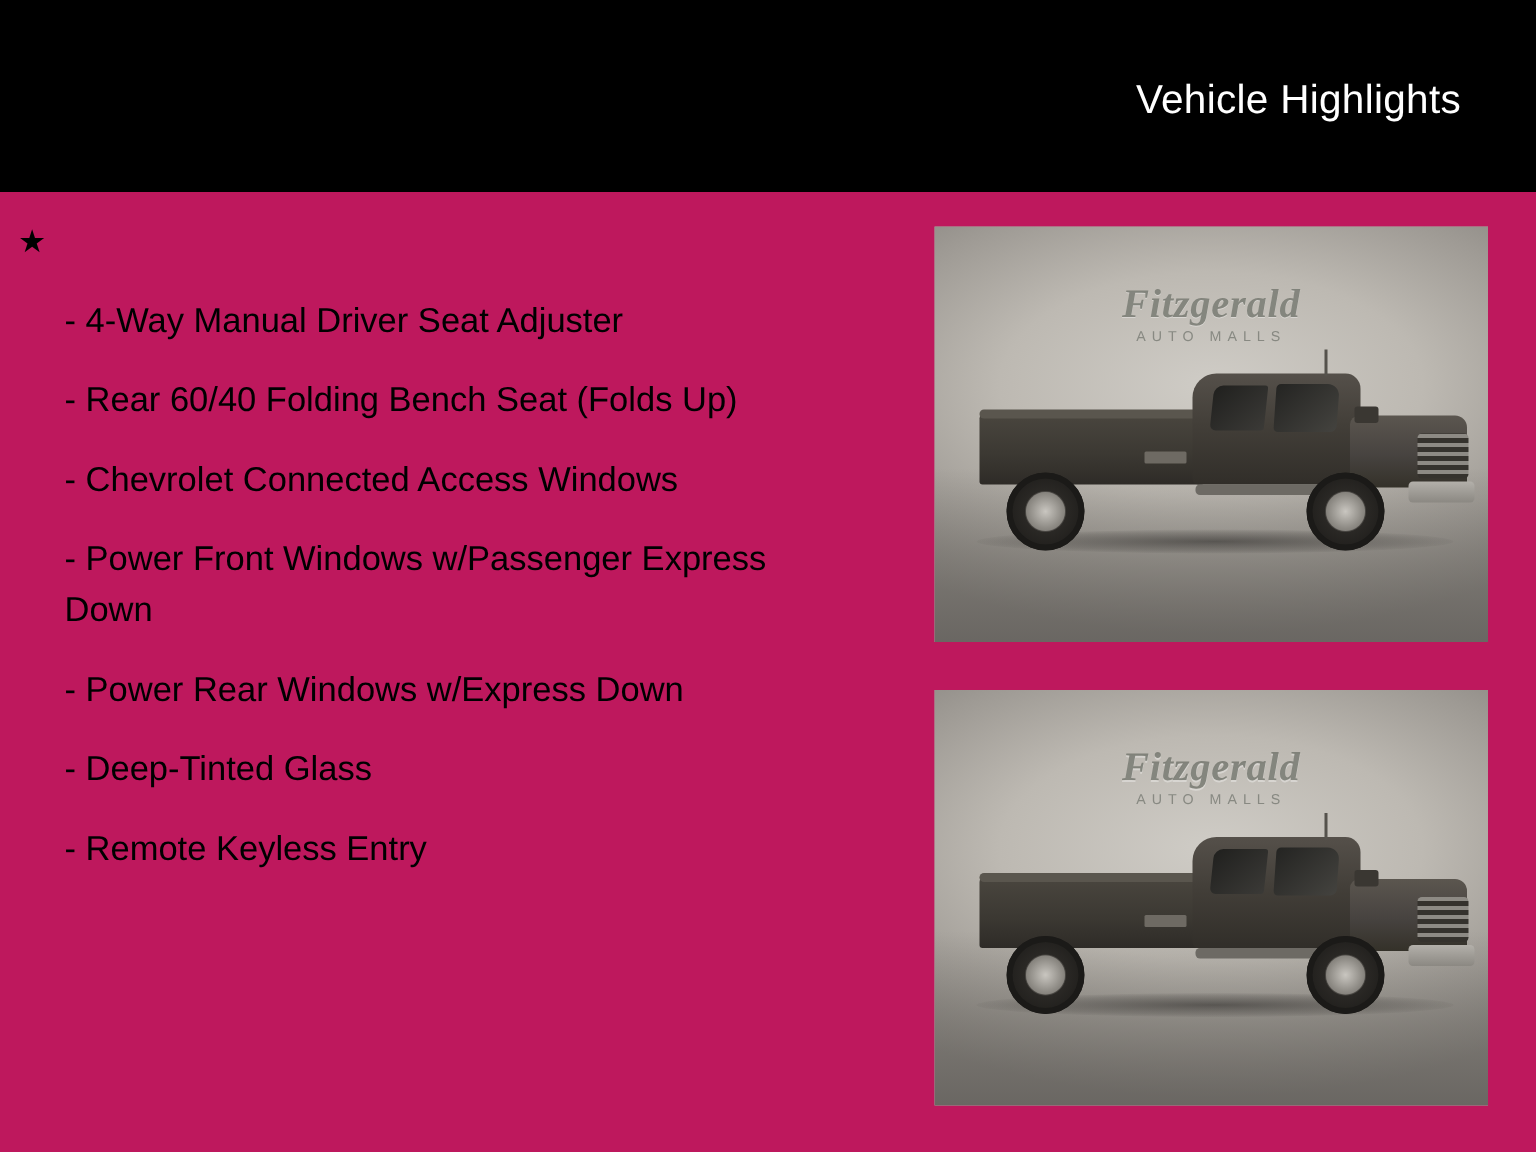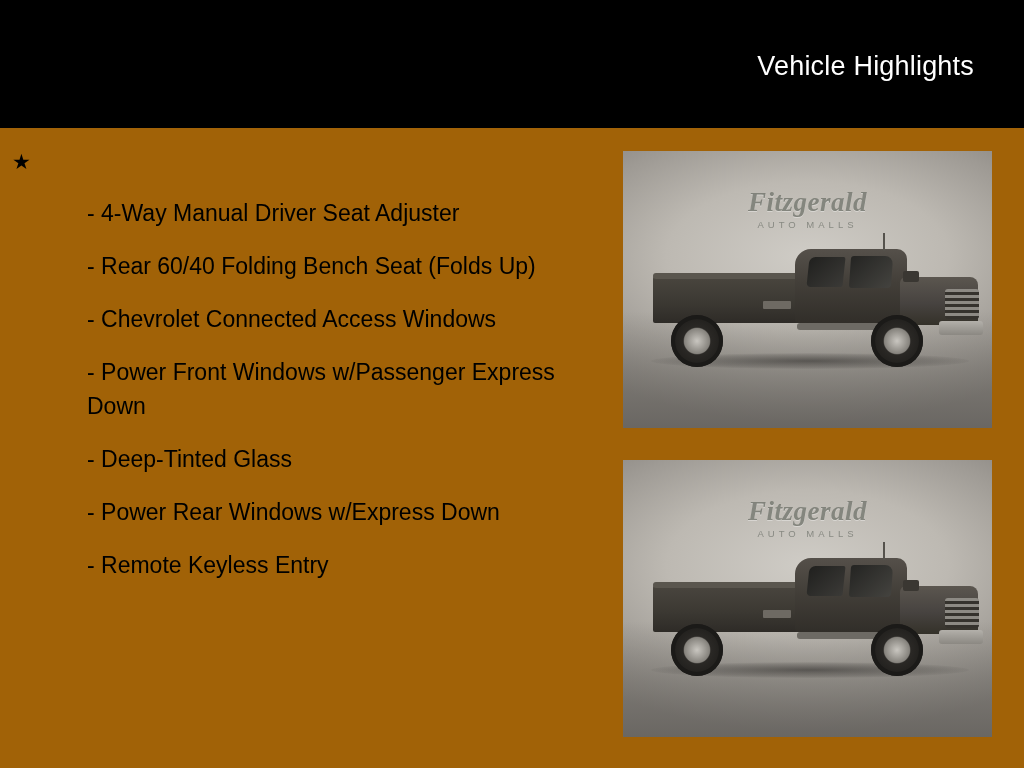"Vehicle Highlights" #page { background: #a16207 -> #be185d }
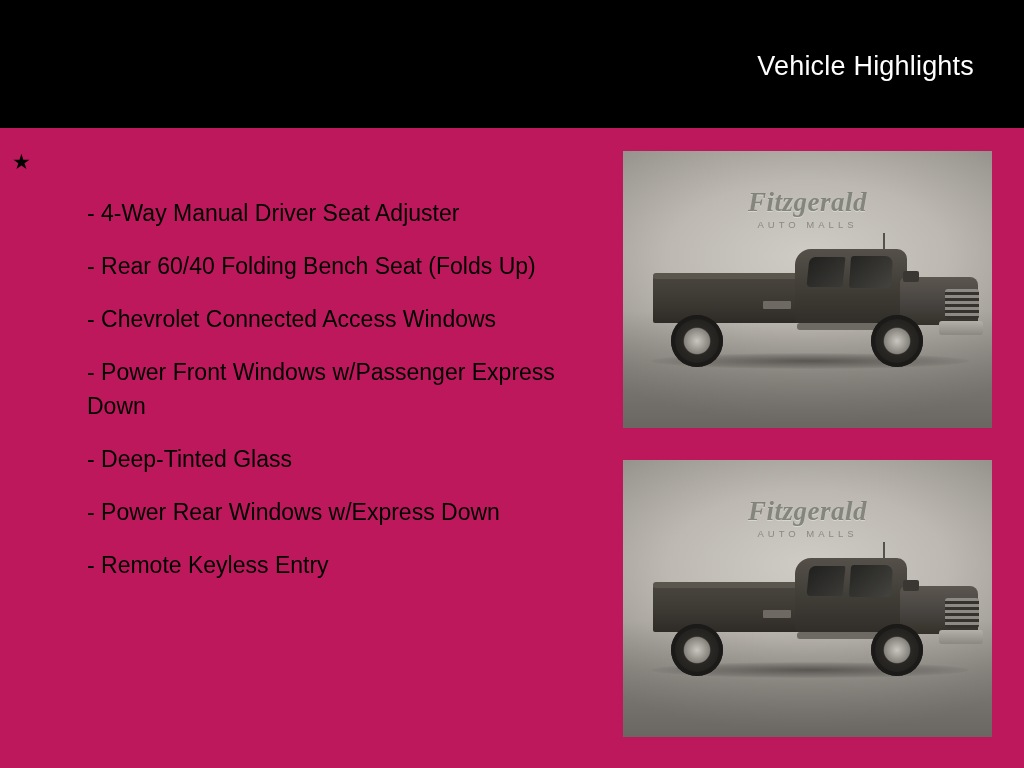"- 4-Way Manual Driver Seat" .sub-item { margin-left: 44px -> none }
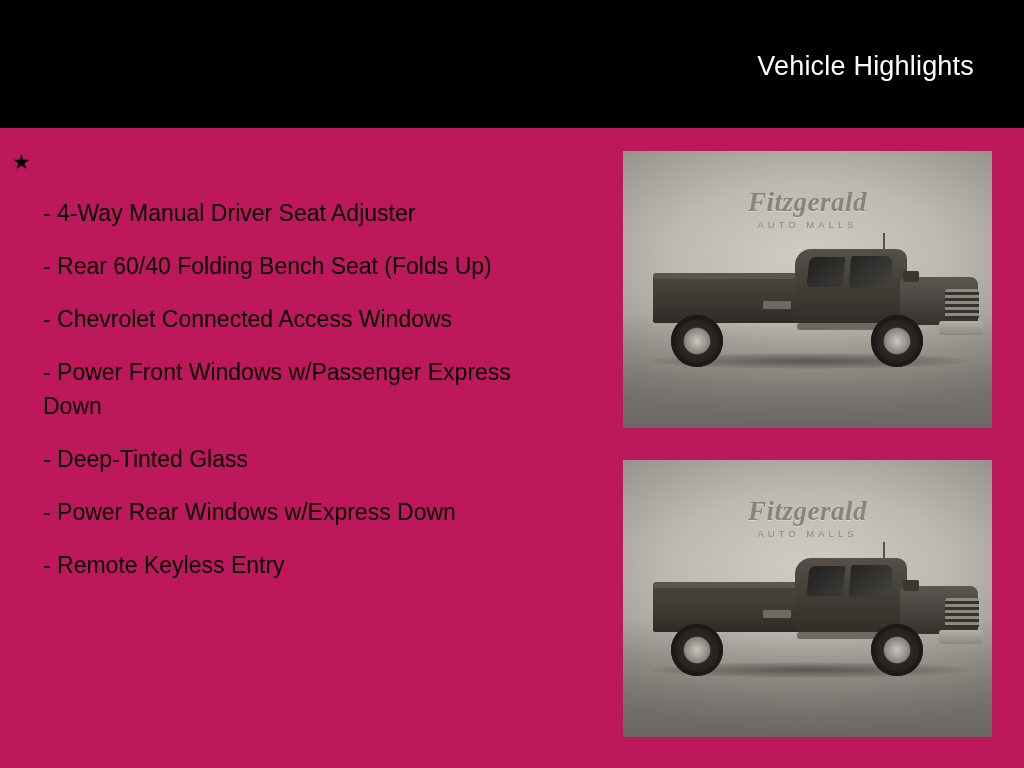"- Deep-Tinted Glass" div.sub-item { order: before "- Power Rear Windows w/Express" -> after "- Power Rear Windows w/Express" }
